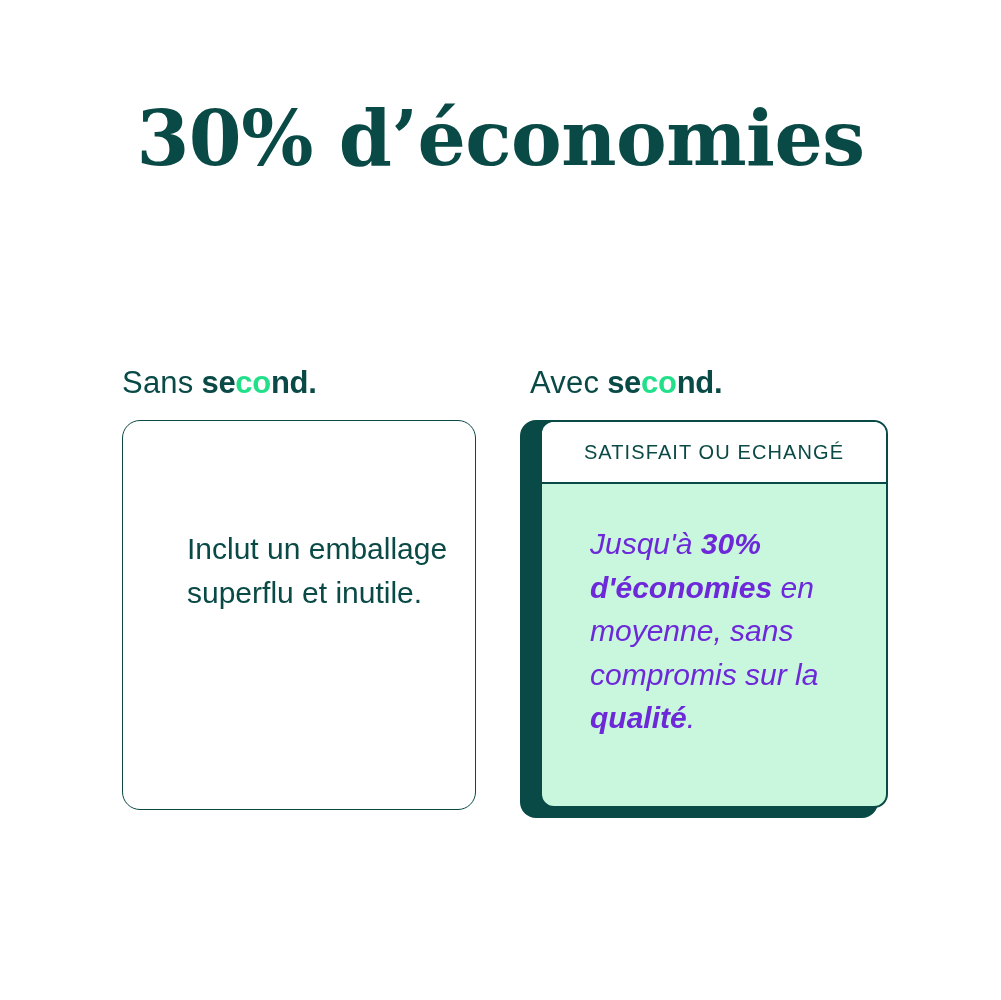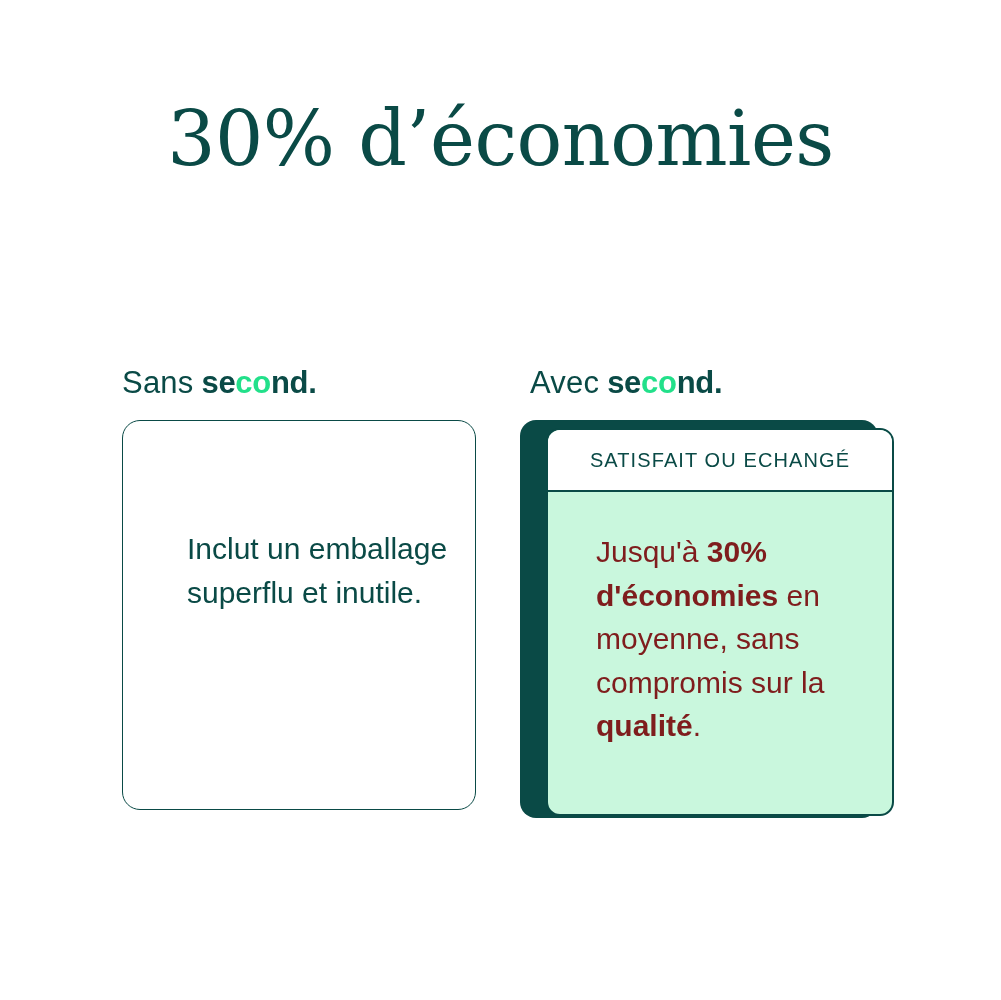"30% d’économies" .headline { font-weight: 400 -> 700 }
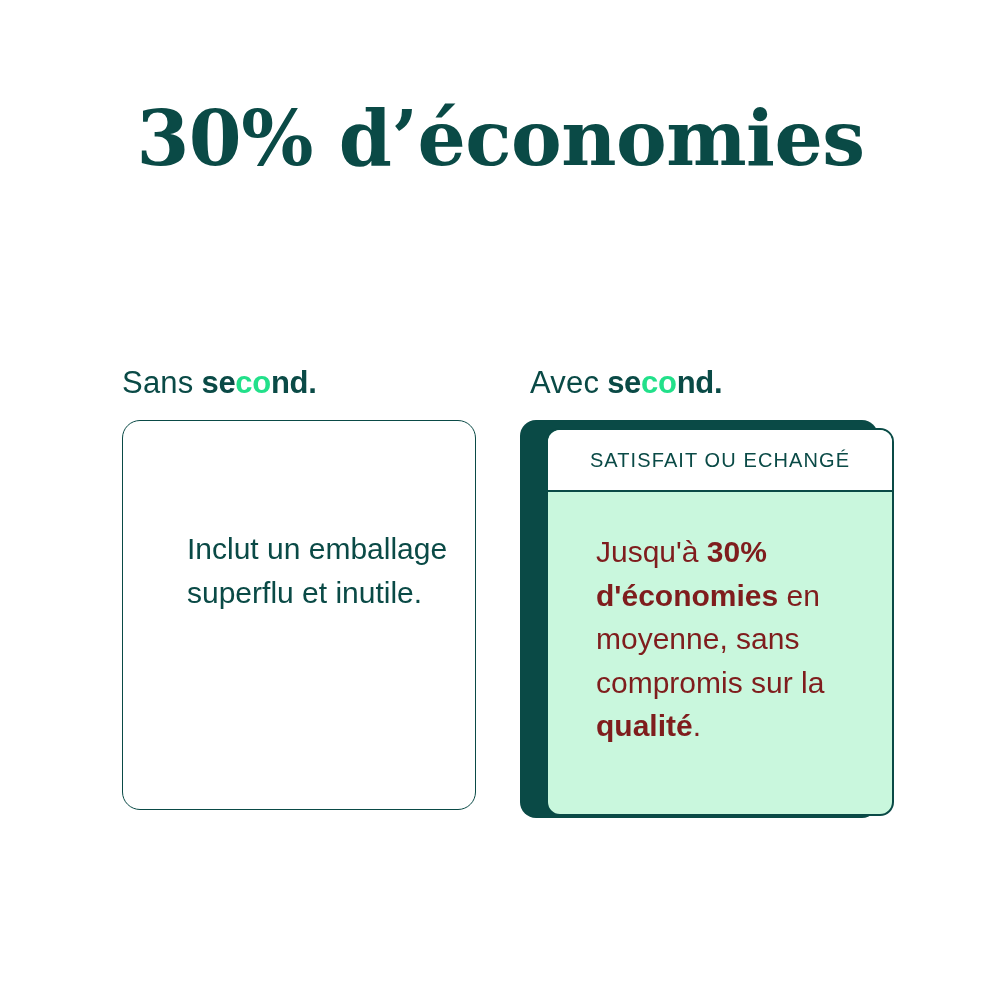"SATISFAIT OU ECHANGÉ" .card-right { left: 26px -> 20px; margin-top: 8px -> none }
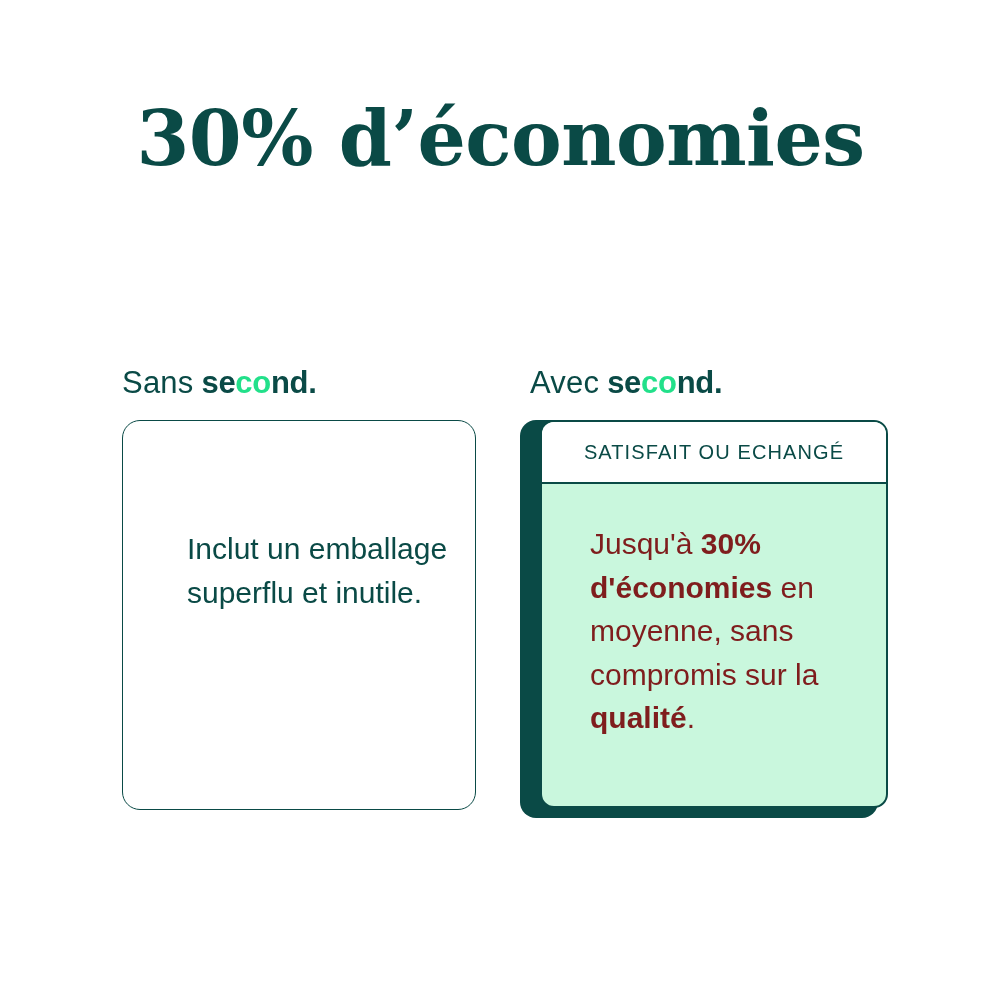"Jusqu'à 30% d'économies en moyenne," .card-right .body { color: #7f1d1d -> #6d28d9; font-style: none -> italic }
